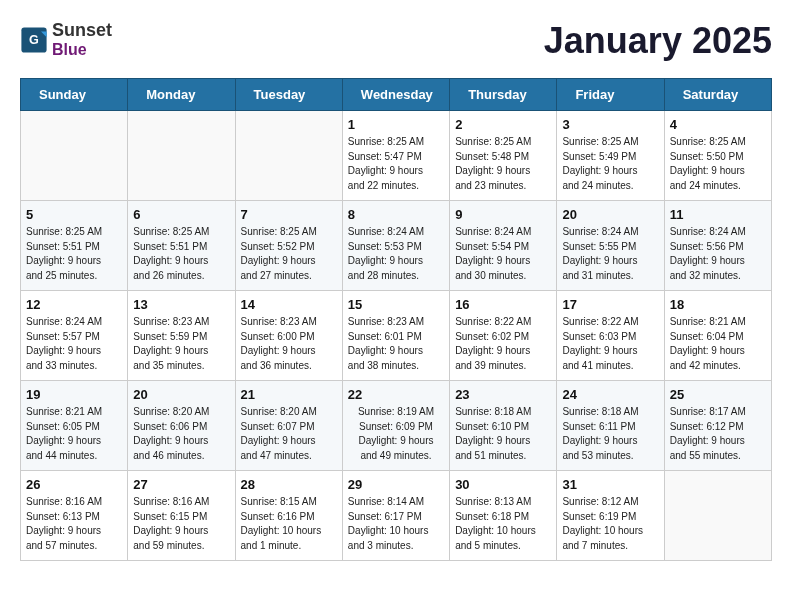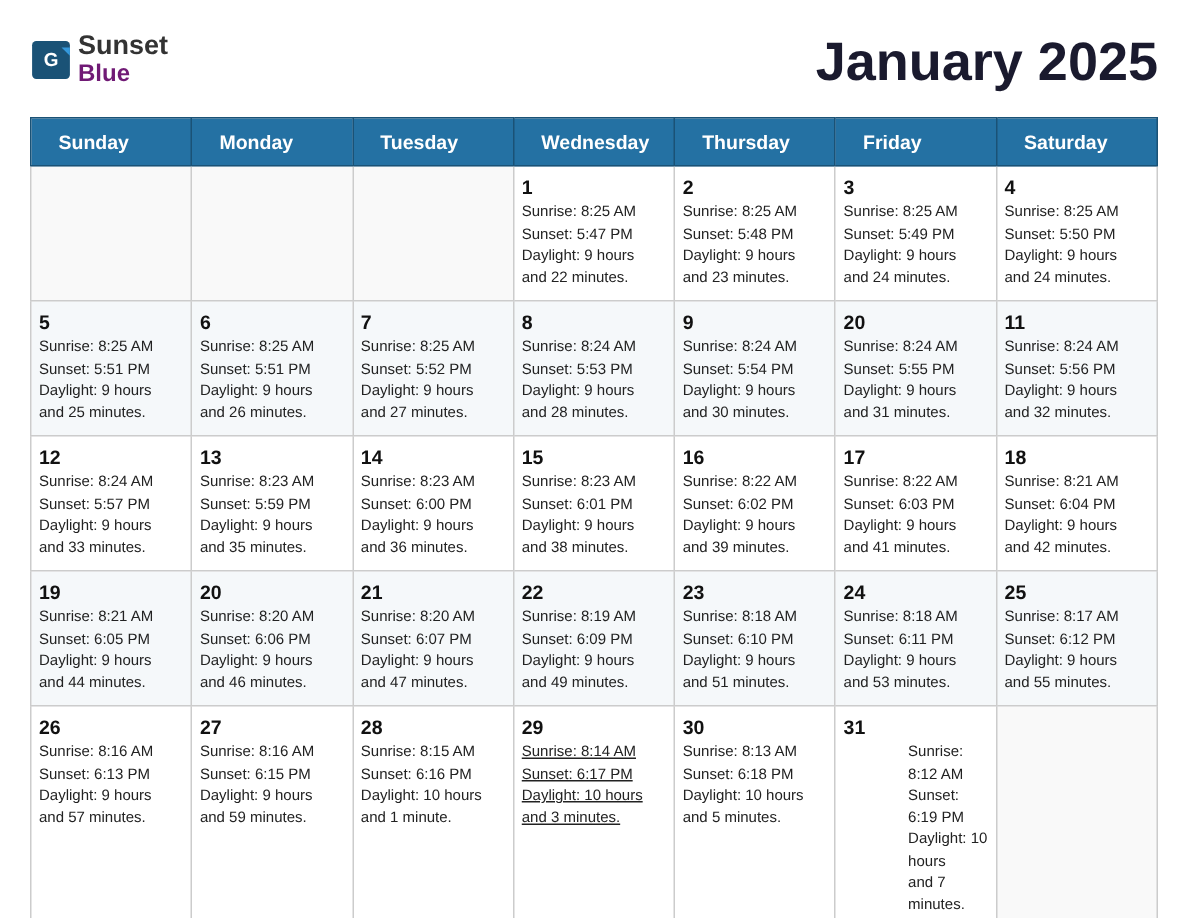"Sunrise: 8:19 AM" div.day-info { text-align: none -> center }
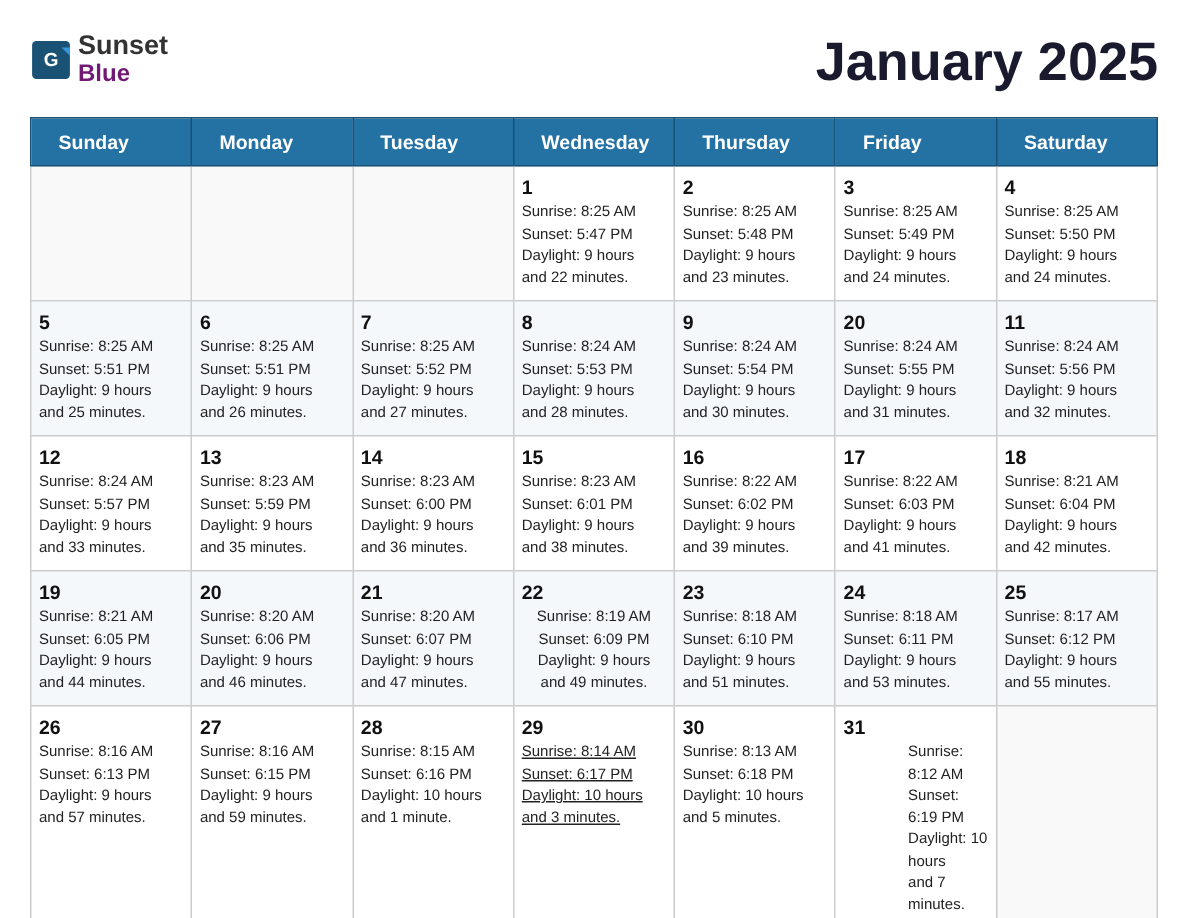"Sunrise: 8:14 AM" div.day-info { text-decoration: underline -> none }
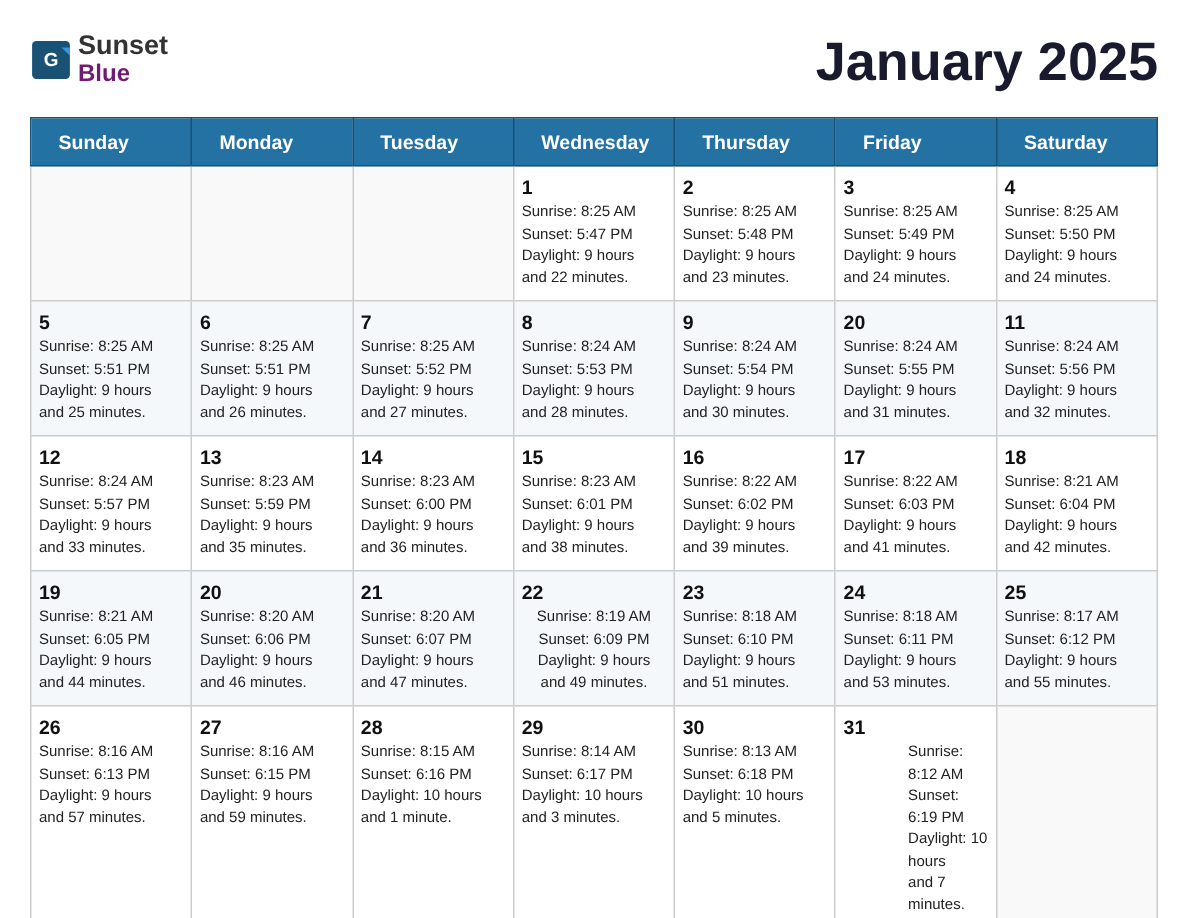"Sunrise: 8:12 AM" div.day-info { margin-left: 43px -> none }
